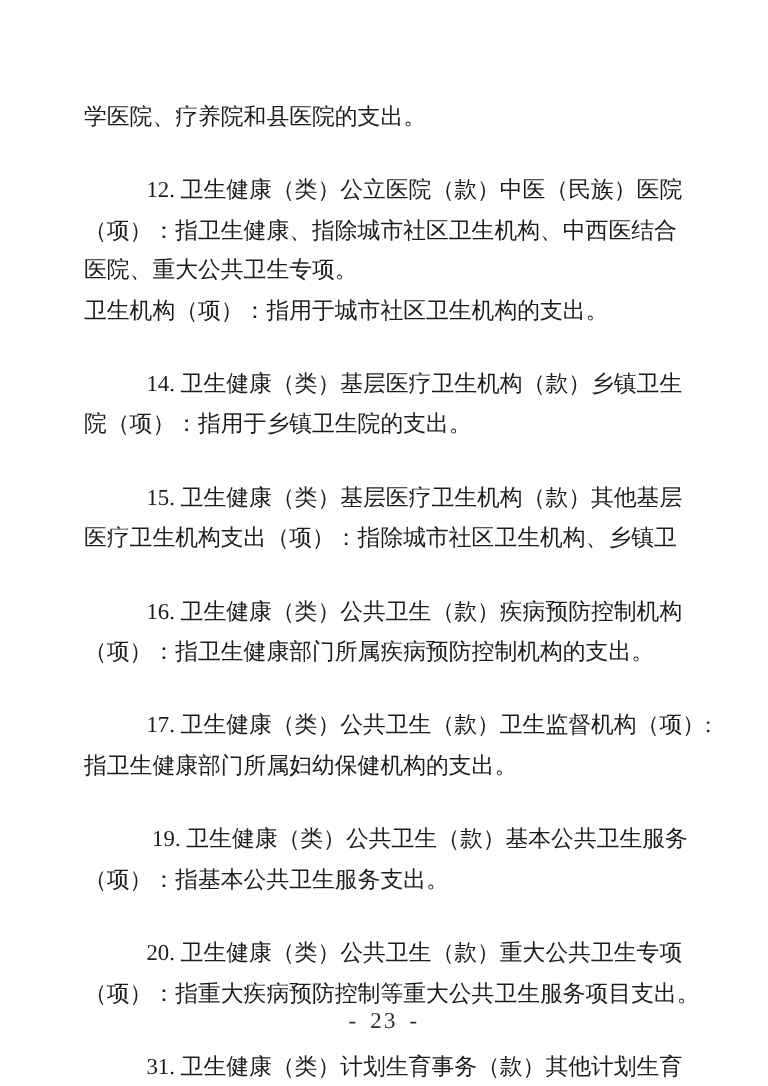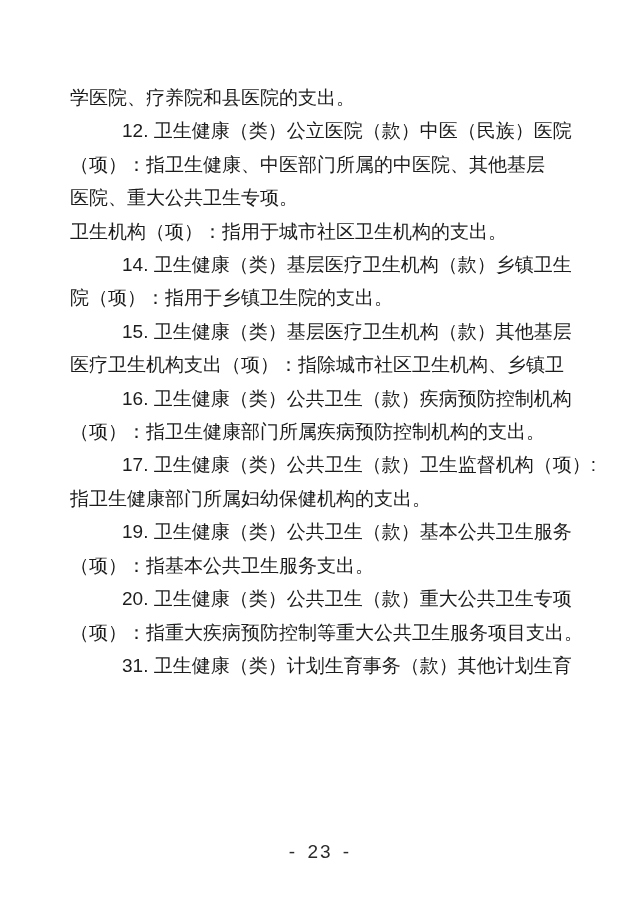"学医院、疗养院和县医院的支出。" .page { font-family: Liberation Sans, sans-serif -> Liberation Serif, serif }
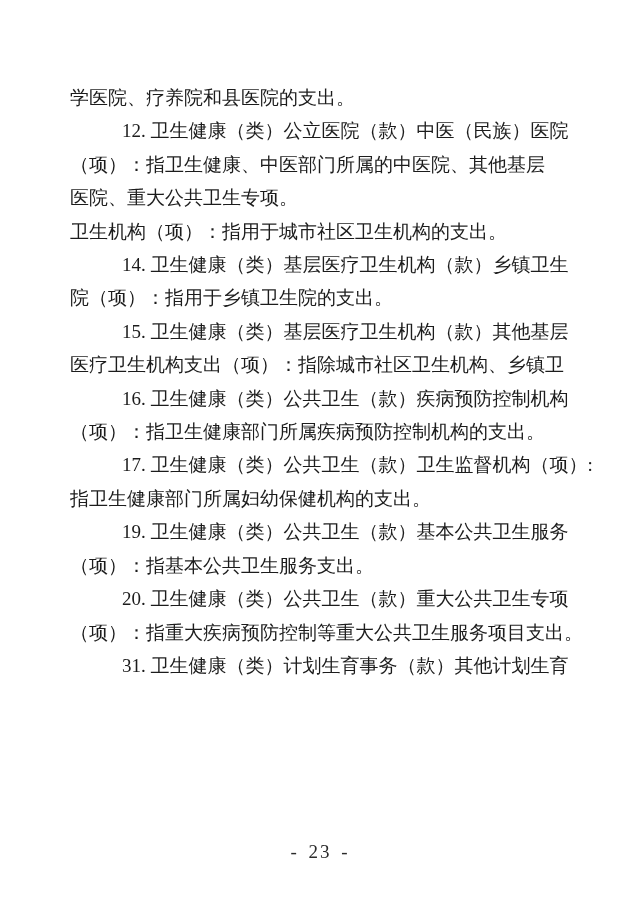"12. 卫生健康（类）公立医院（款）中医（民族）医院" .line.indent { margin-top: none -> 28px }
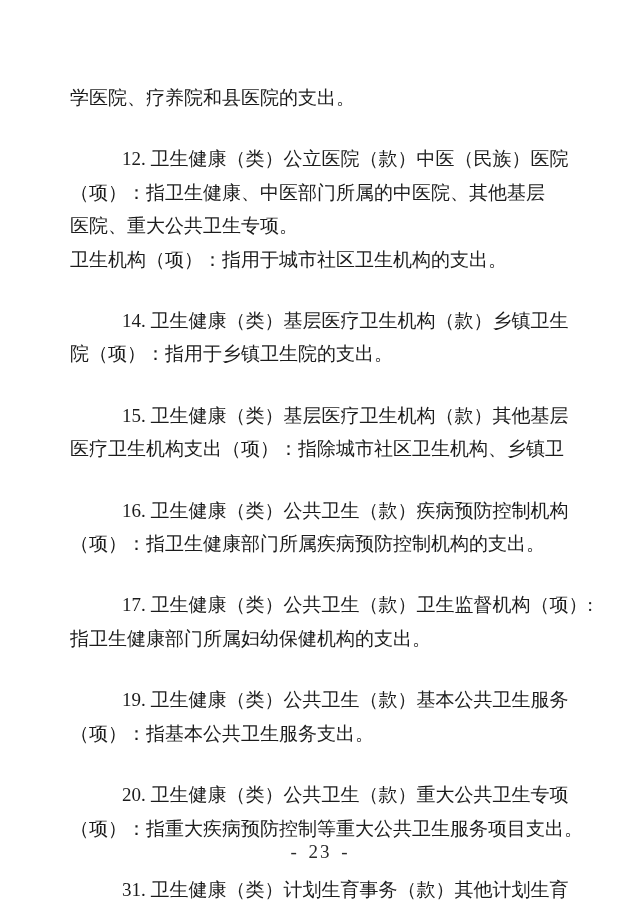"（项）：指卫生健康、中医部门所属的中医院、其他基层" div.line { text: 中医部门所属的中医院、其他基层 -> 指除城市社区卫生机构、中西医结合 }
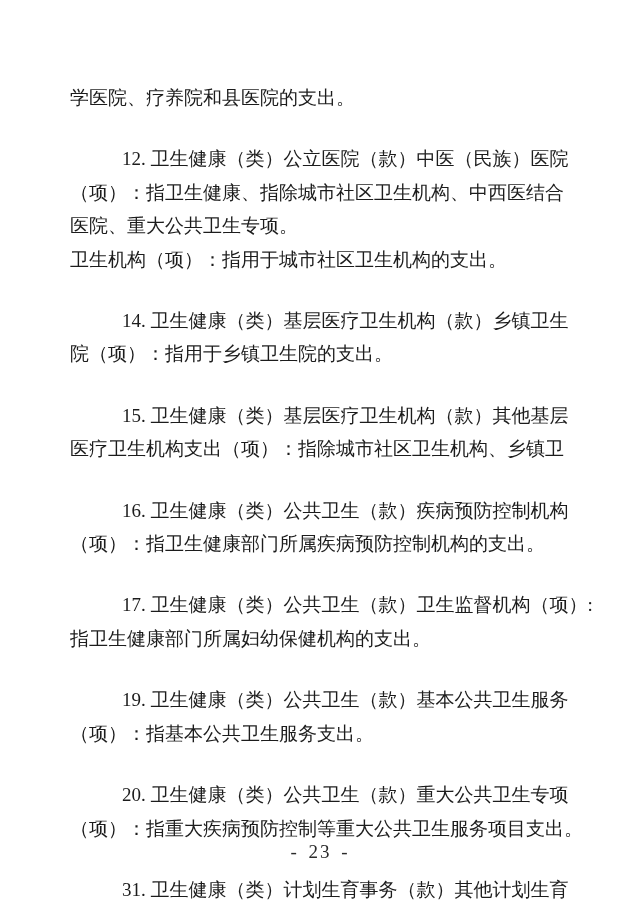"19. 卫生健康（类）公共卫生（款）基本公共卫生服务" div.line { text-align: none -> center }
